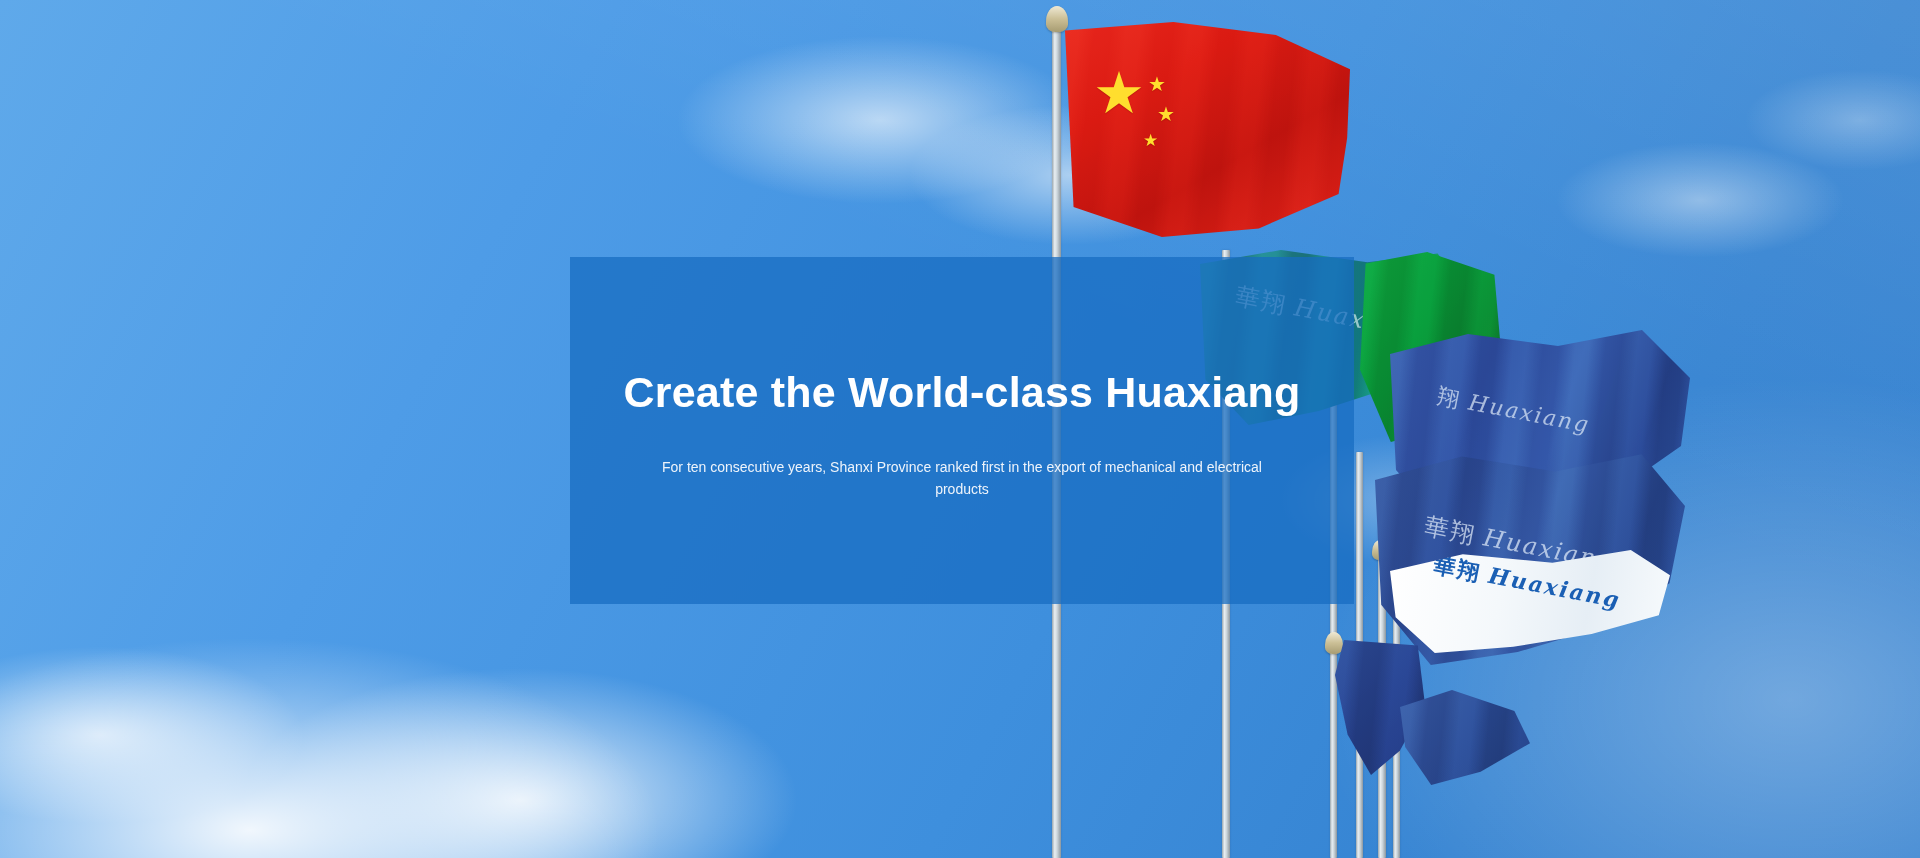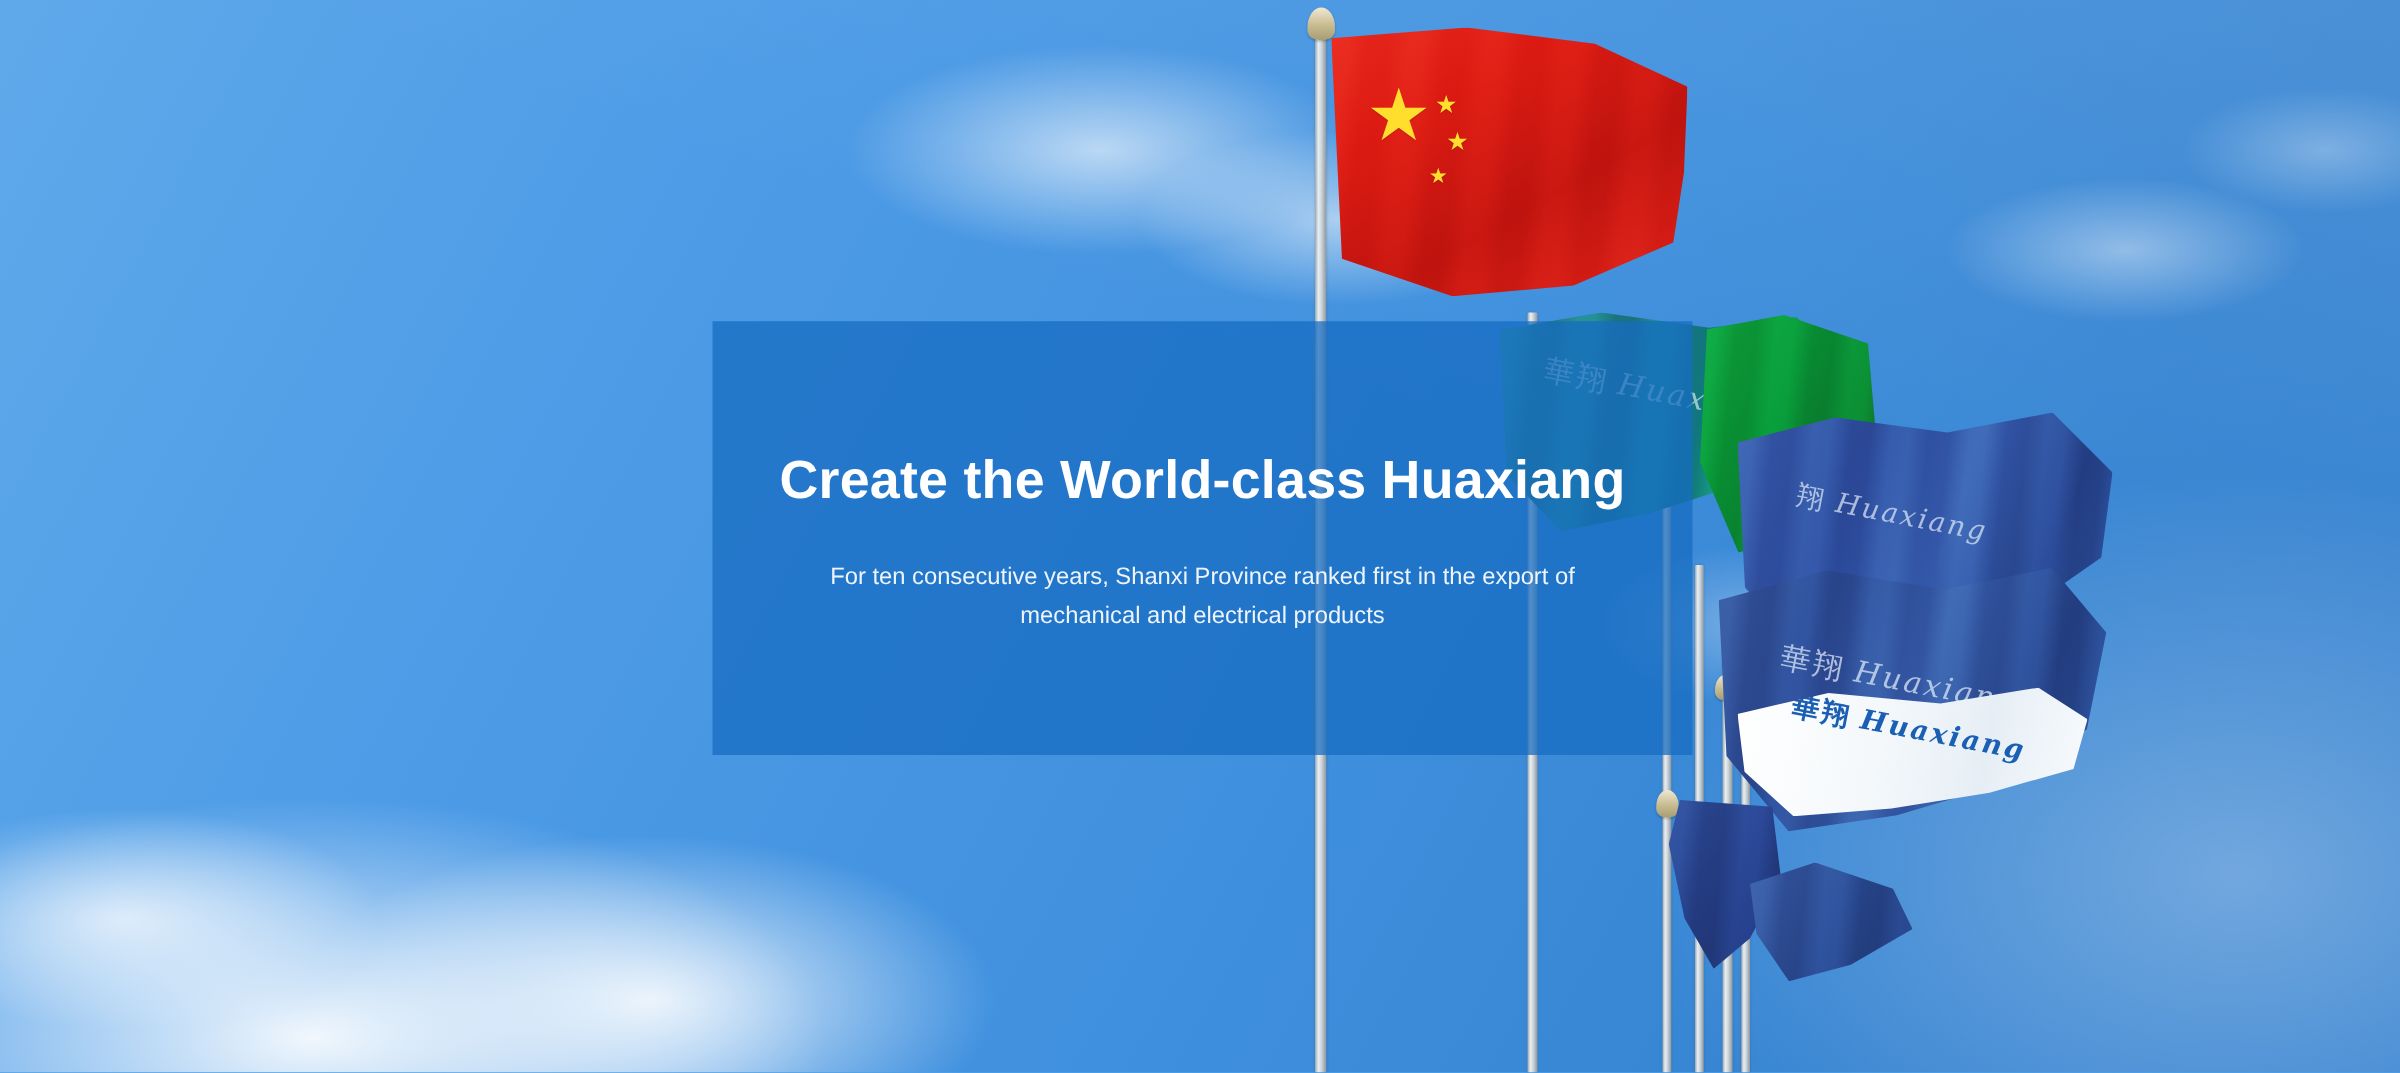"For ten consecutive years, Shanxi" .hero-desc { font-size: 19px -> 14px }
